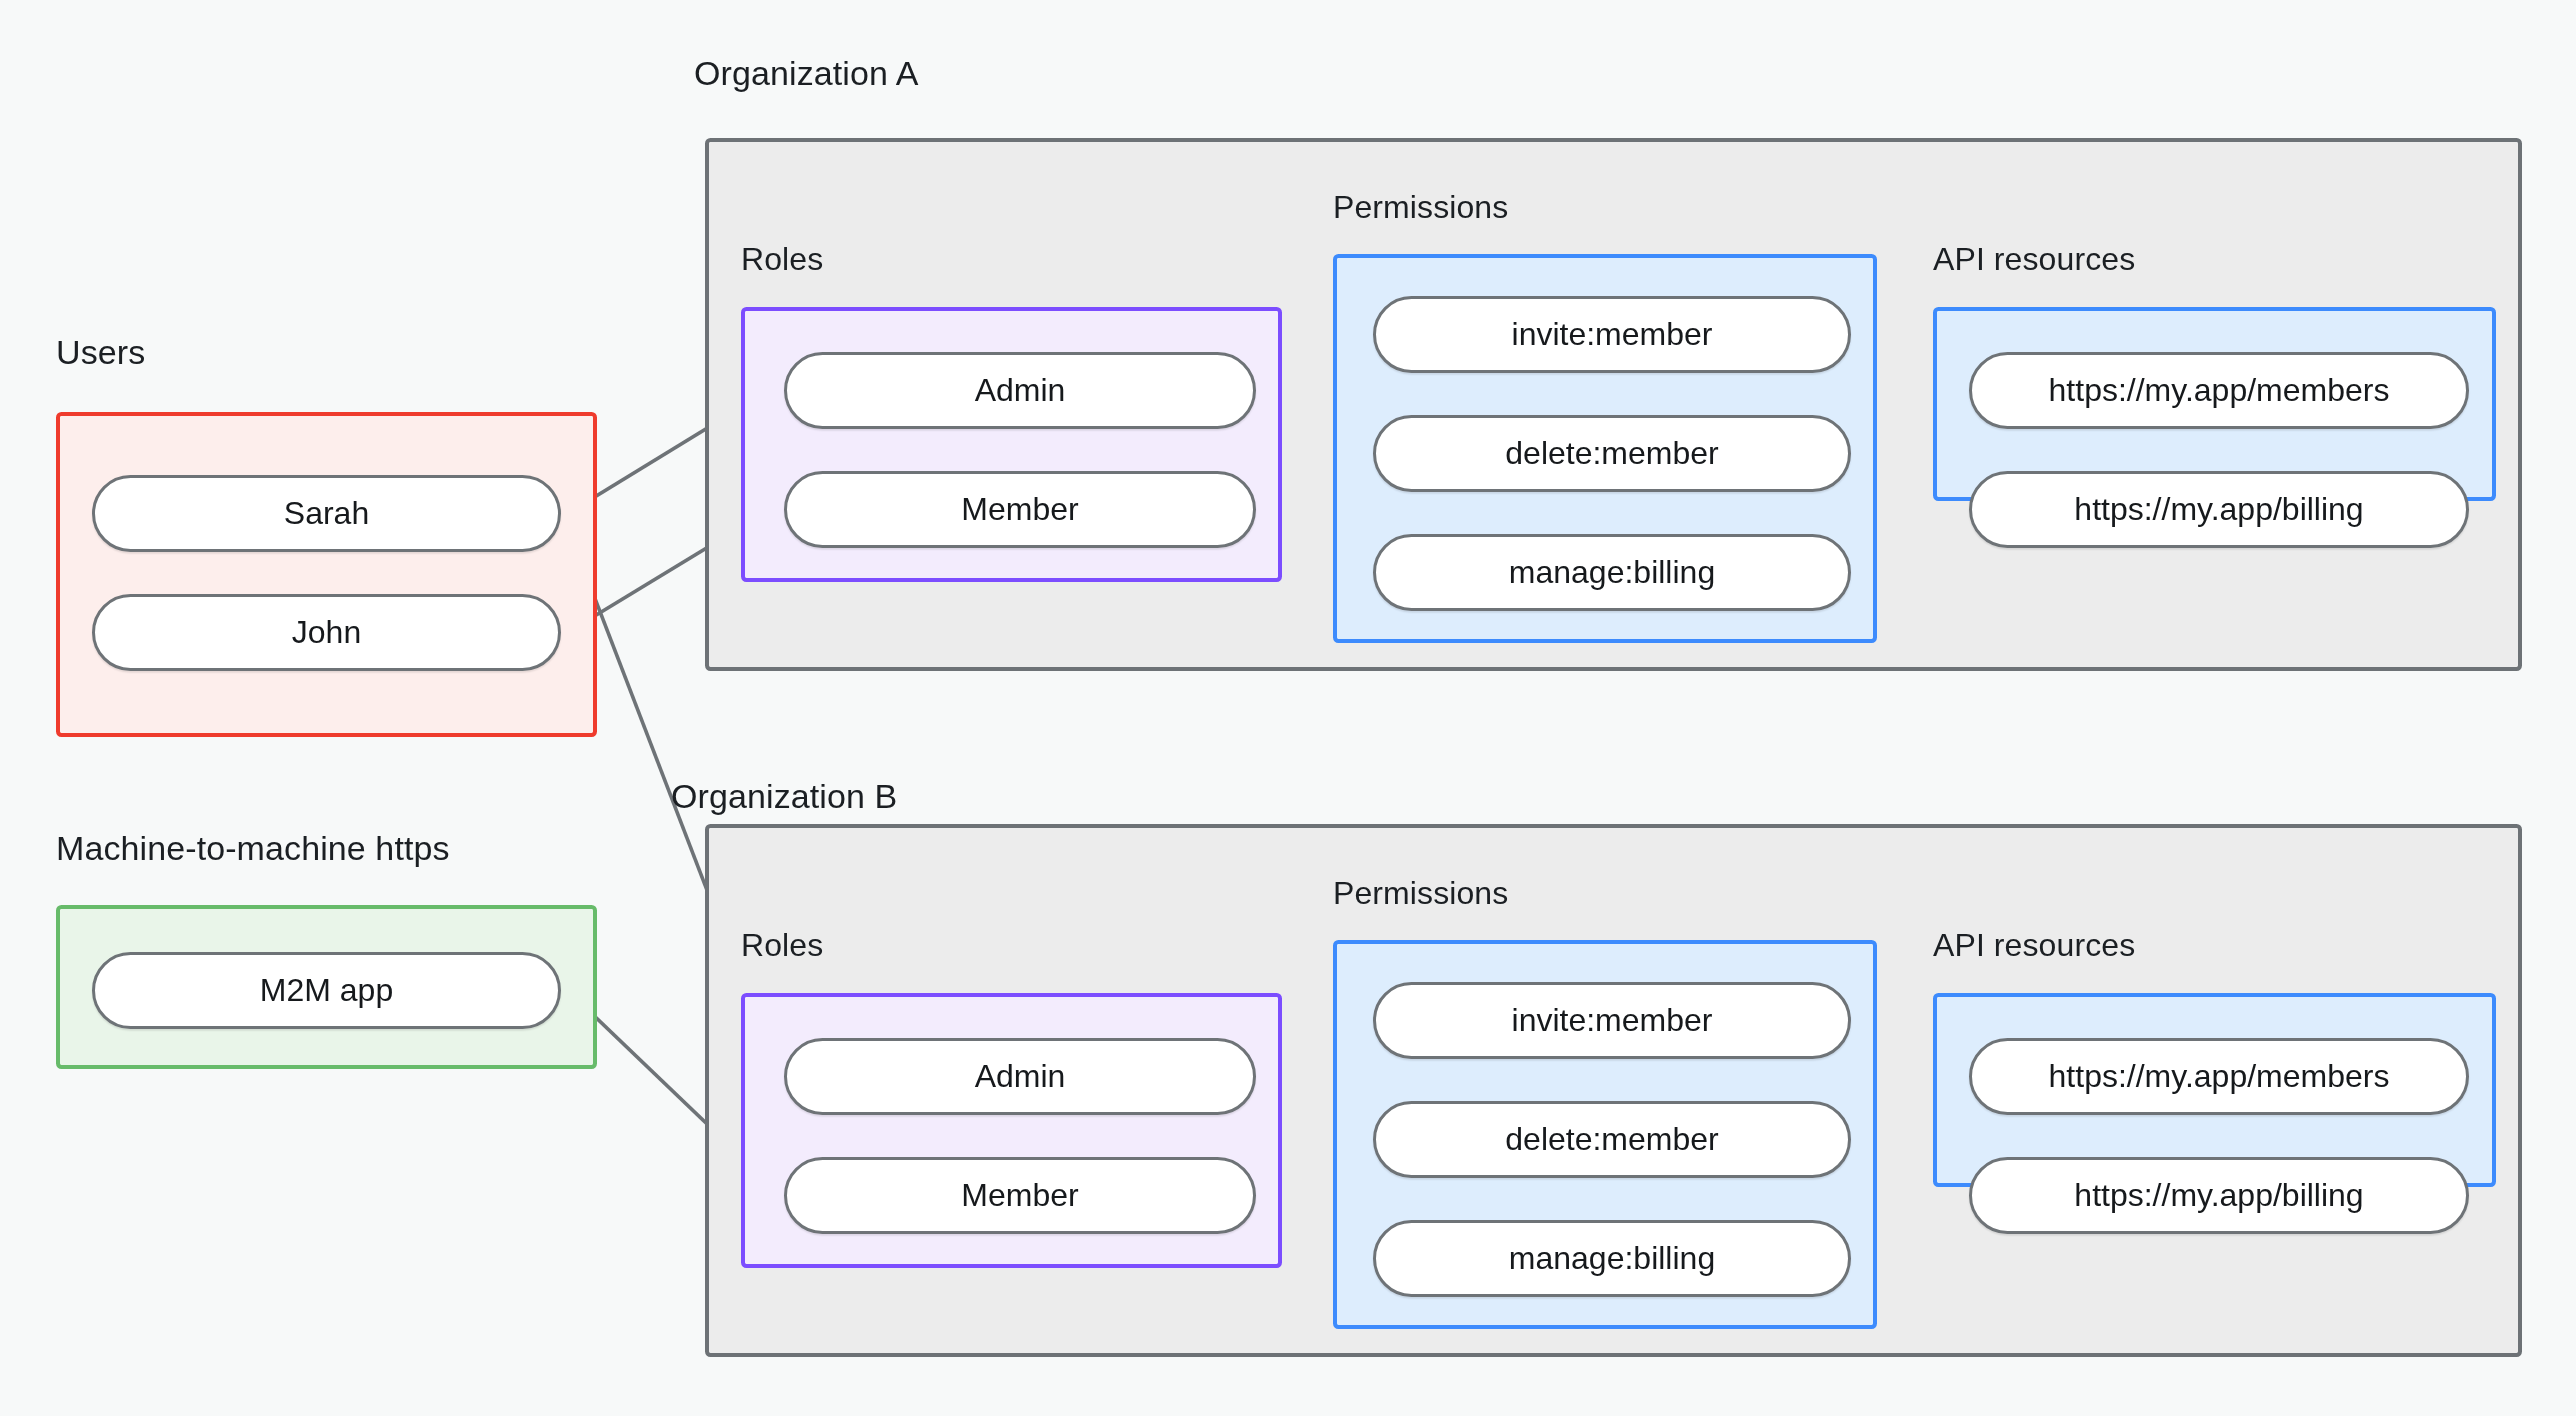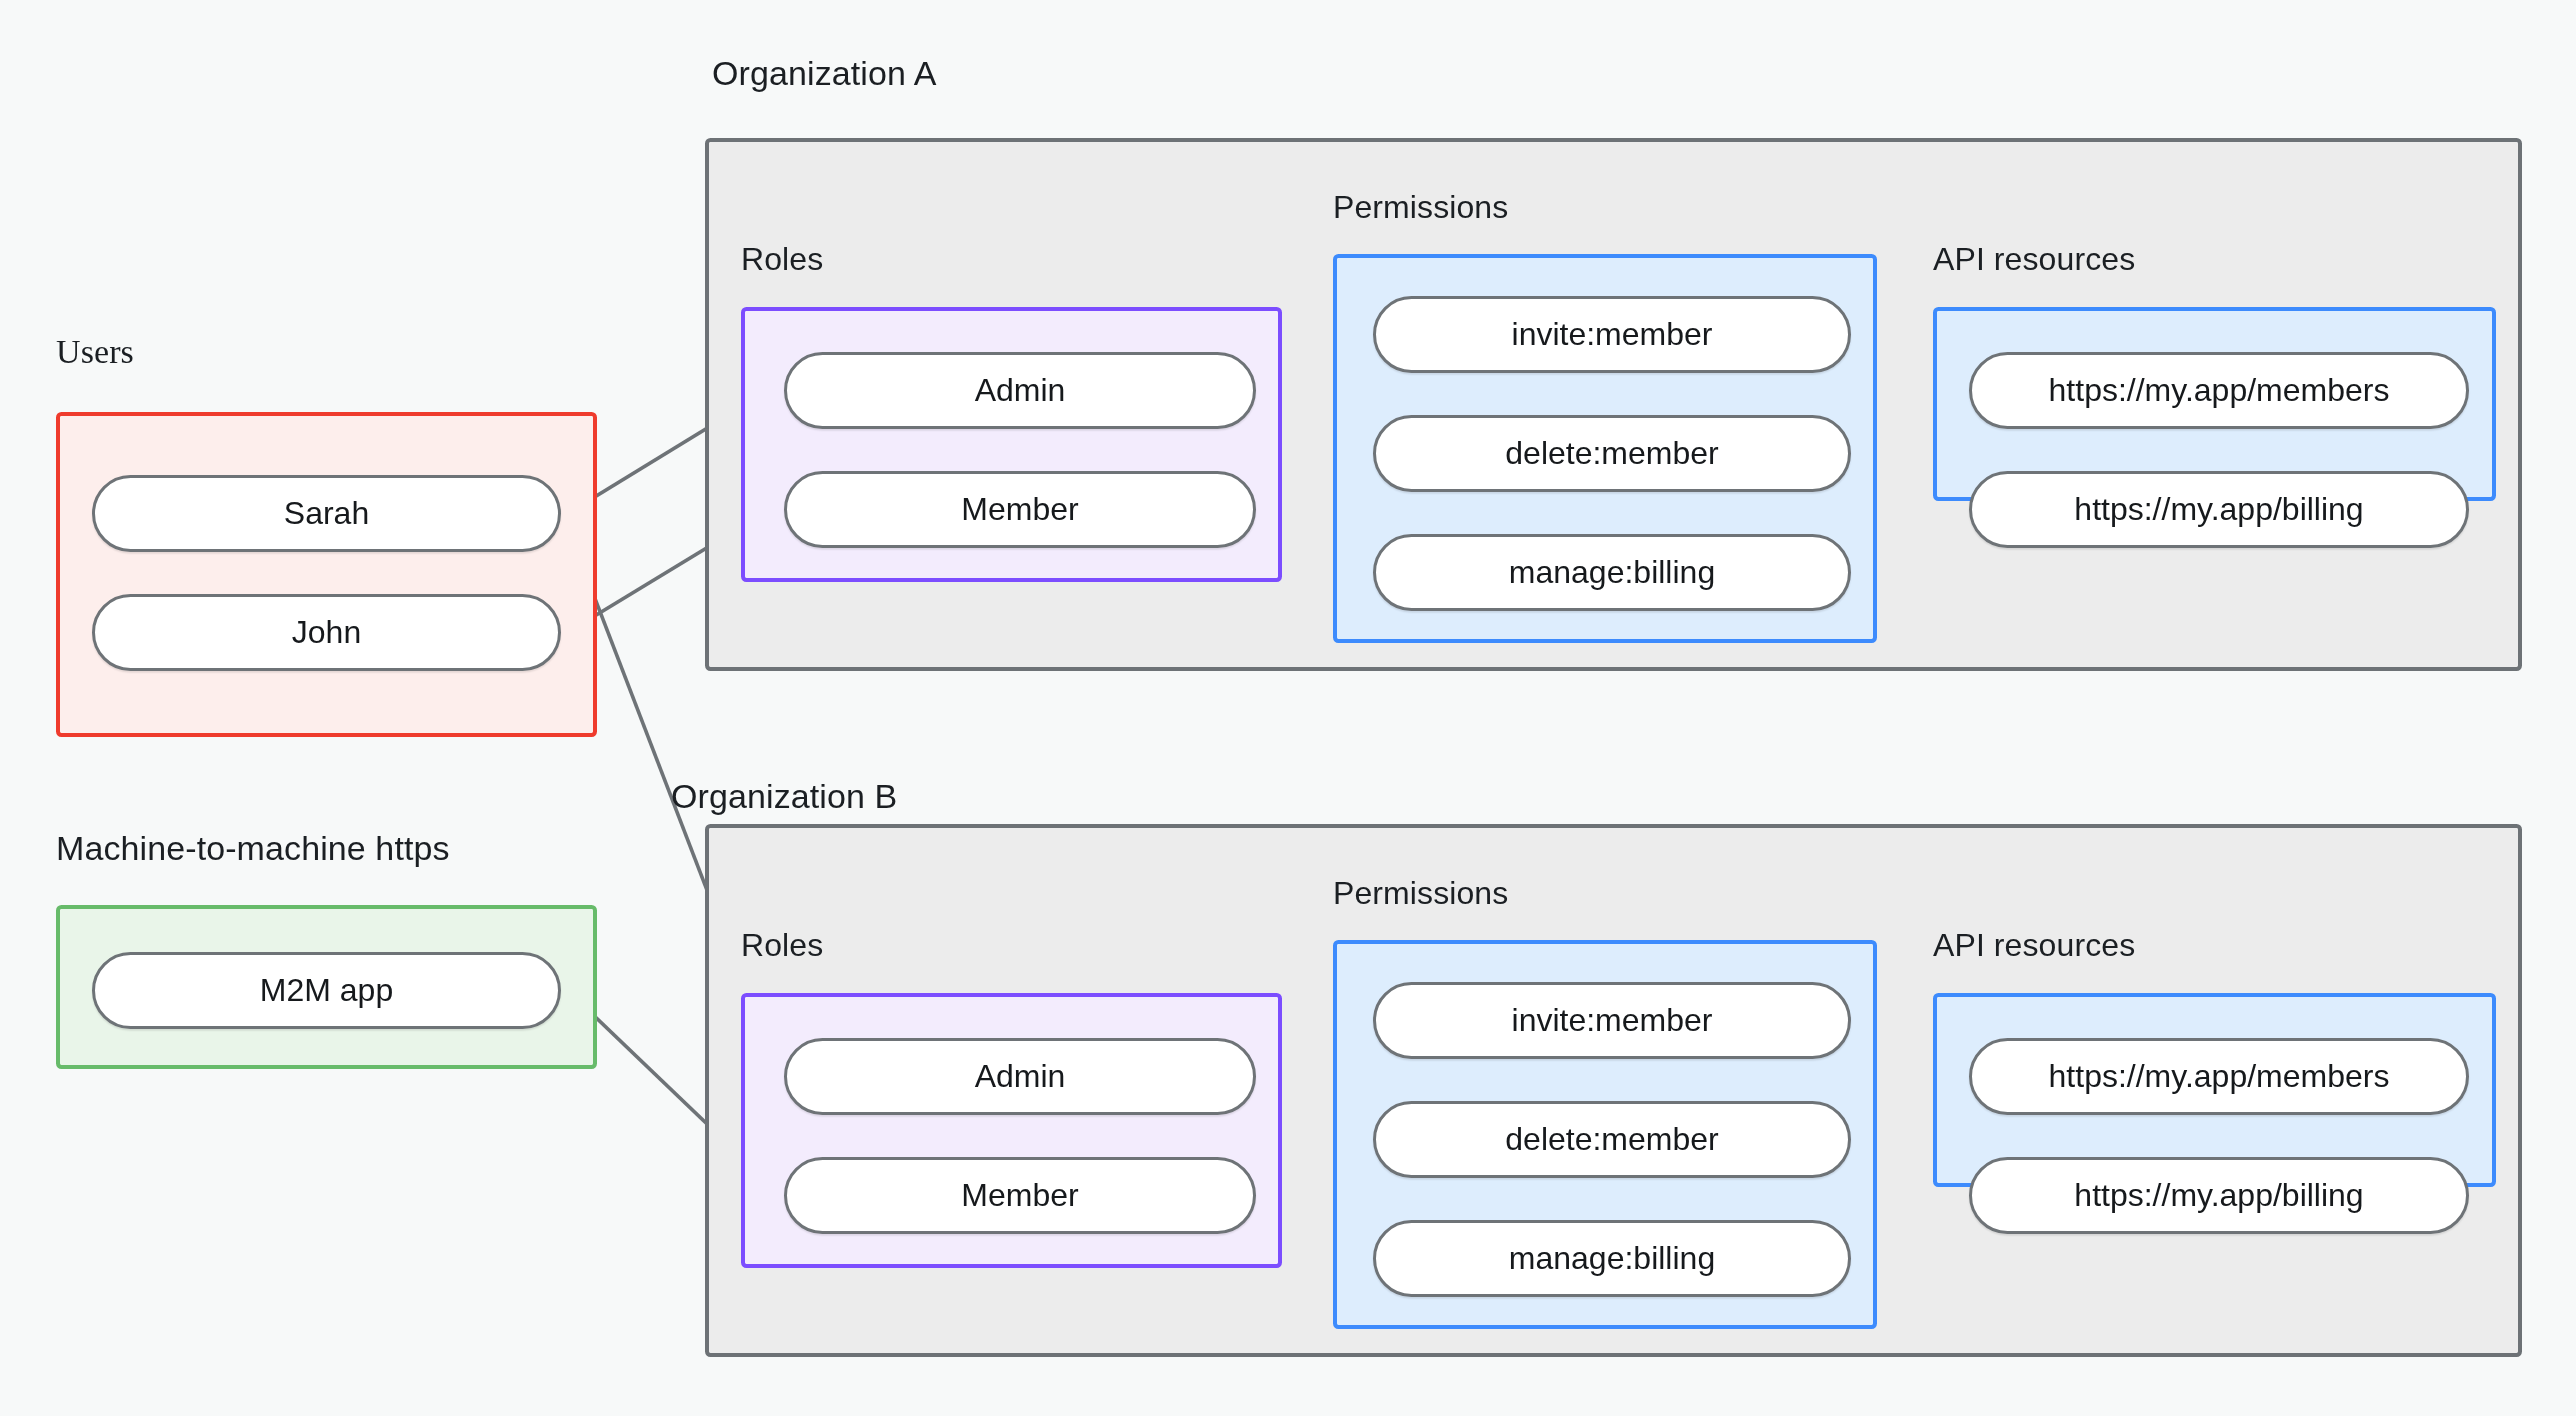"Organization A" div.caption { left: 712px -> 694px }
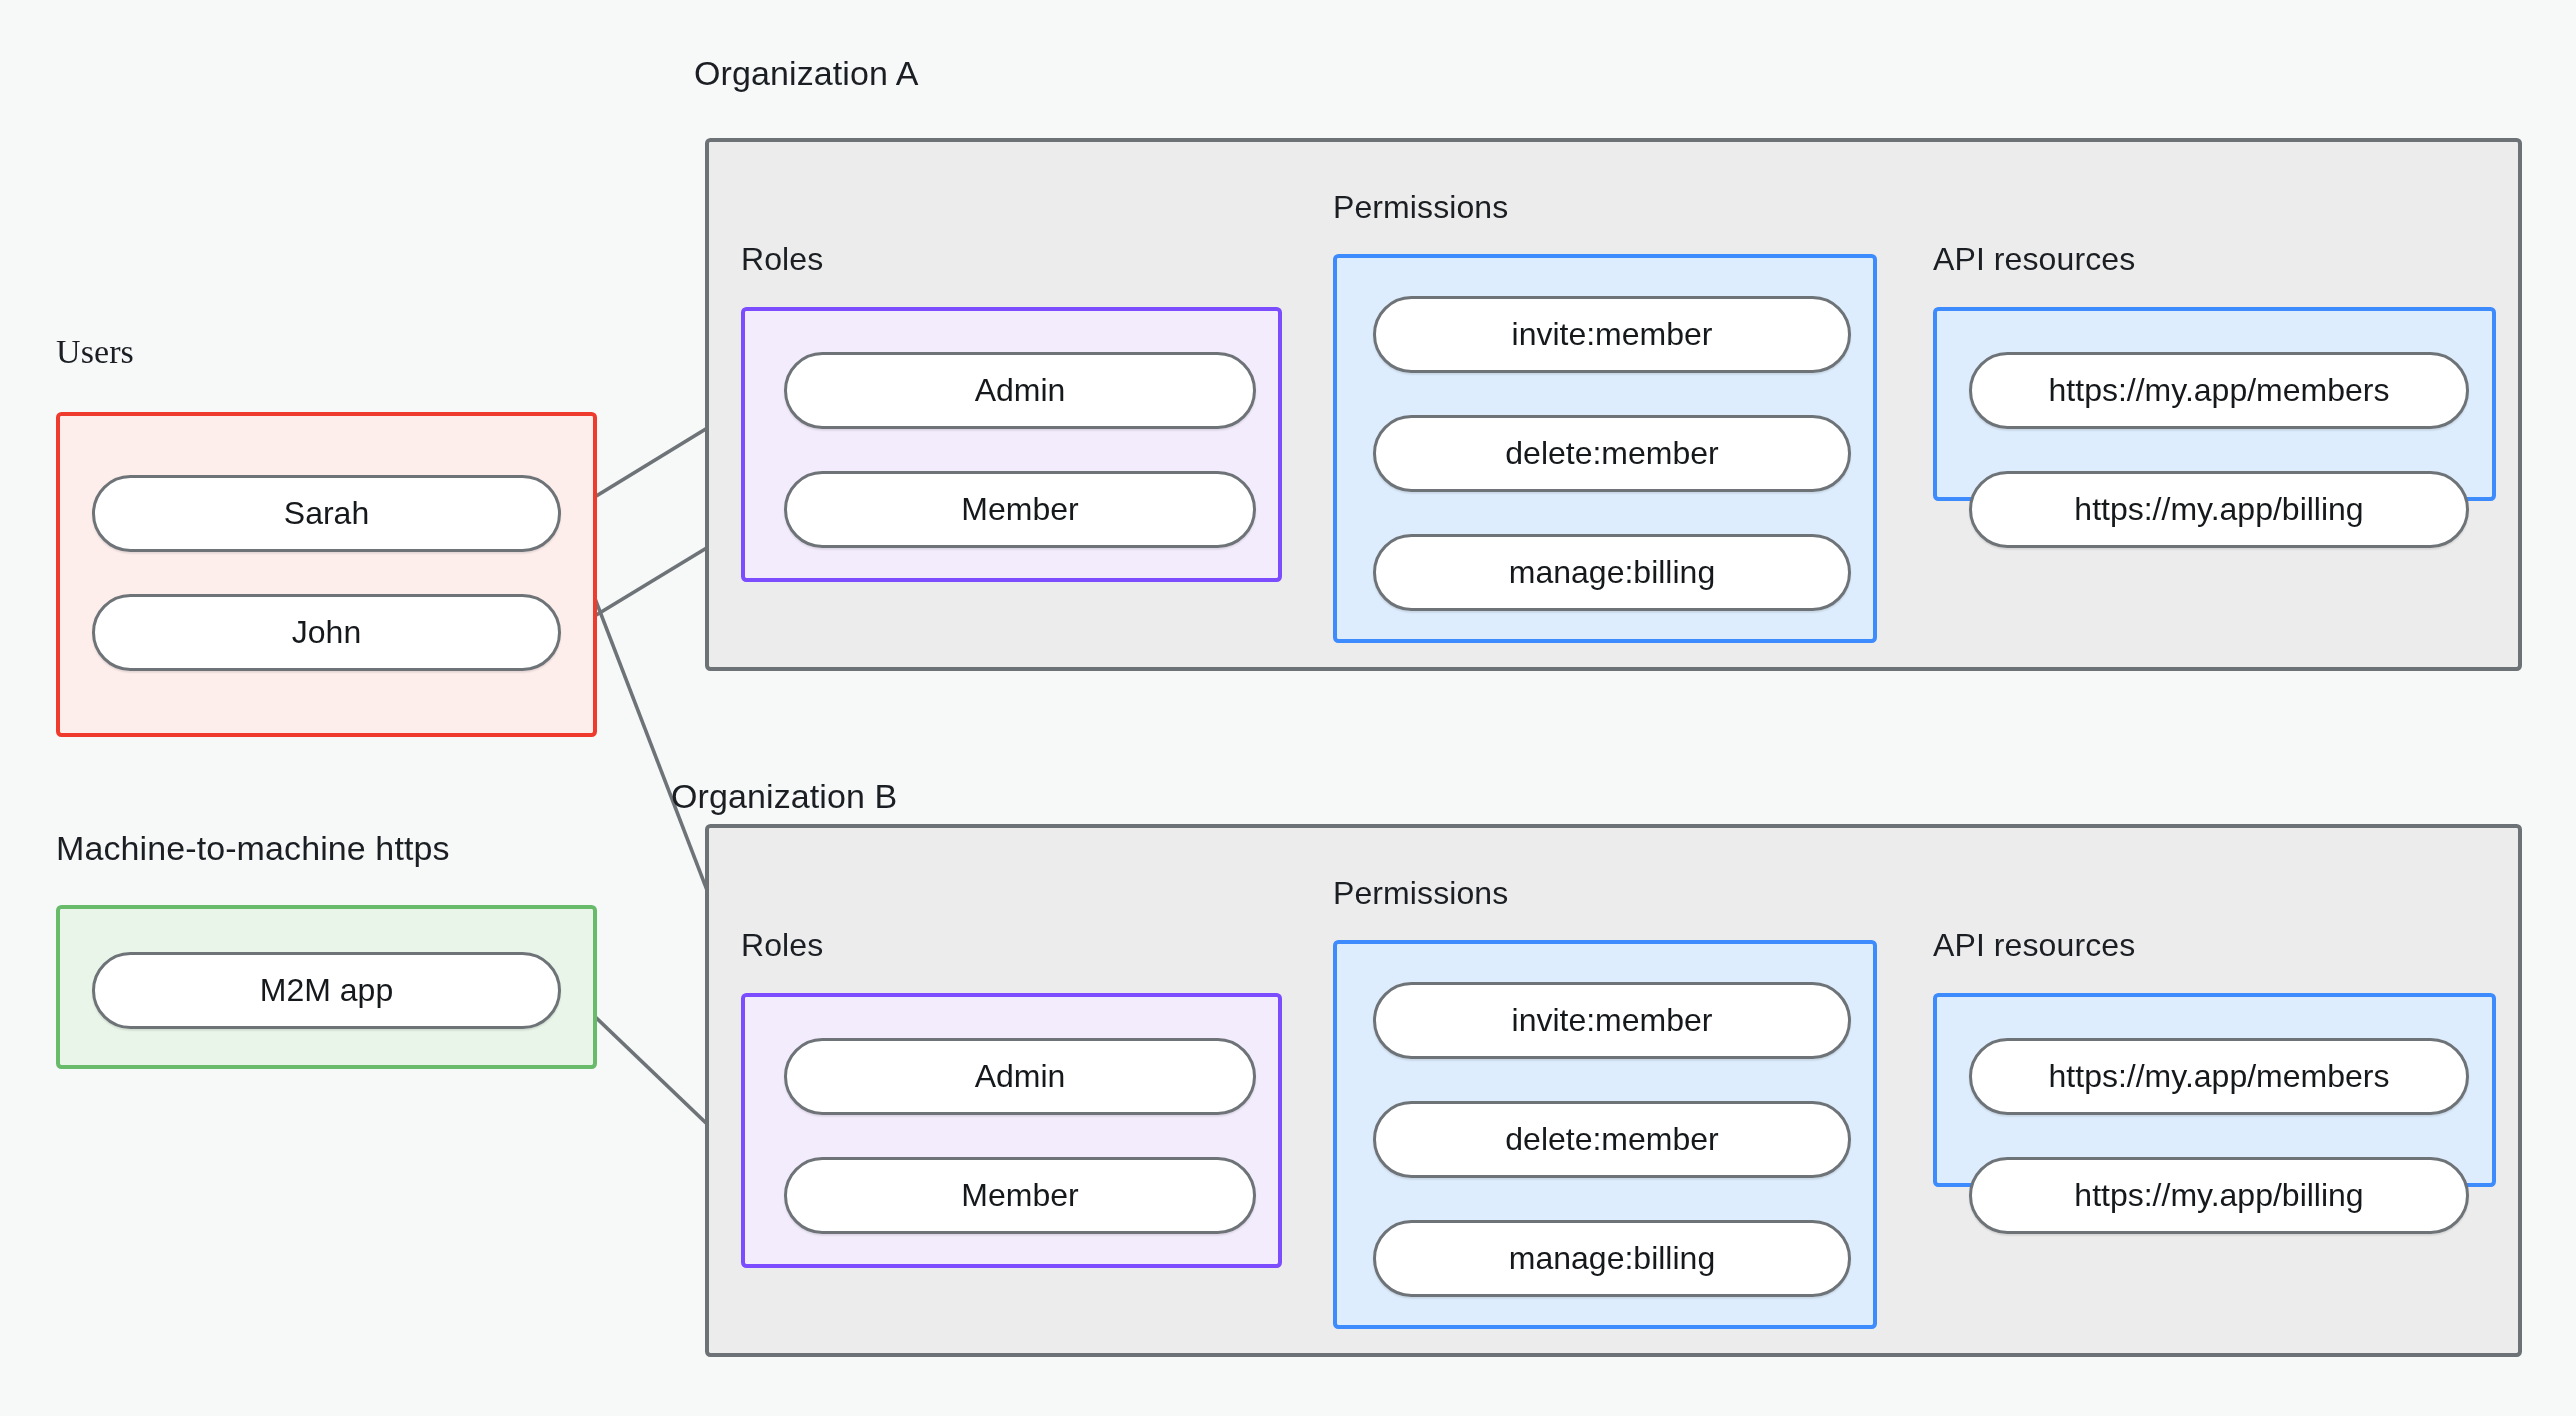"Users" div.caption { font-family: Liberation Serif, serif -> none }
